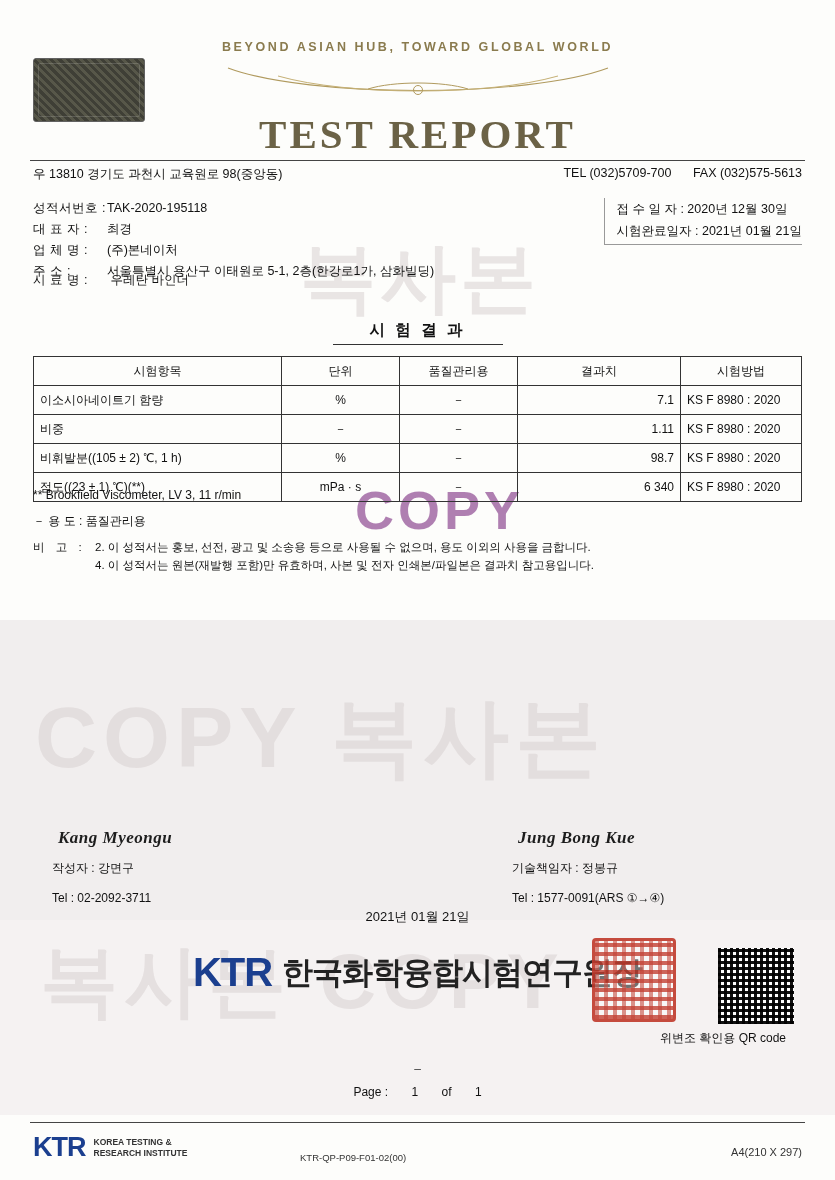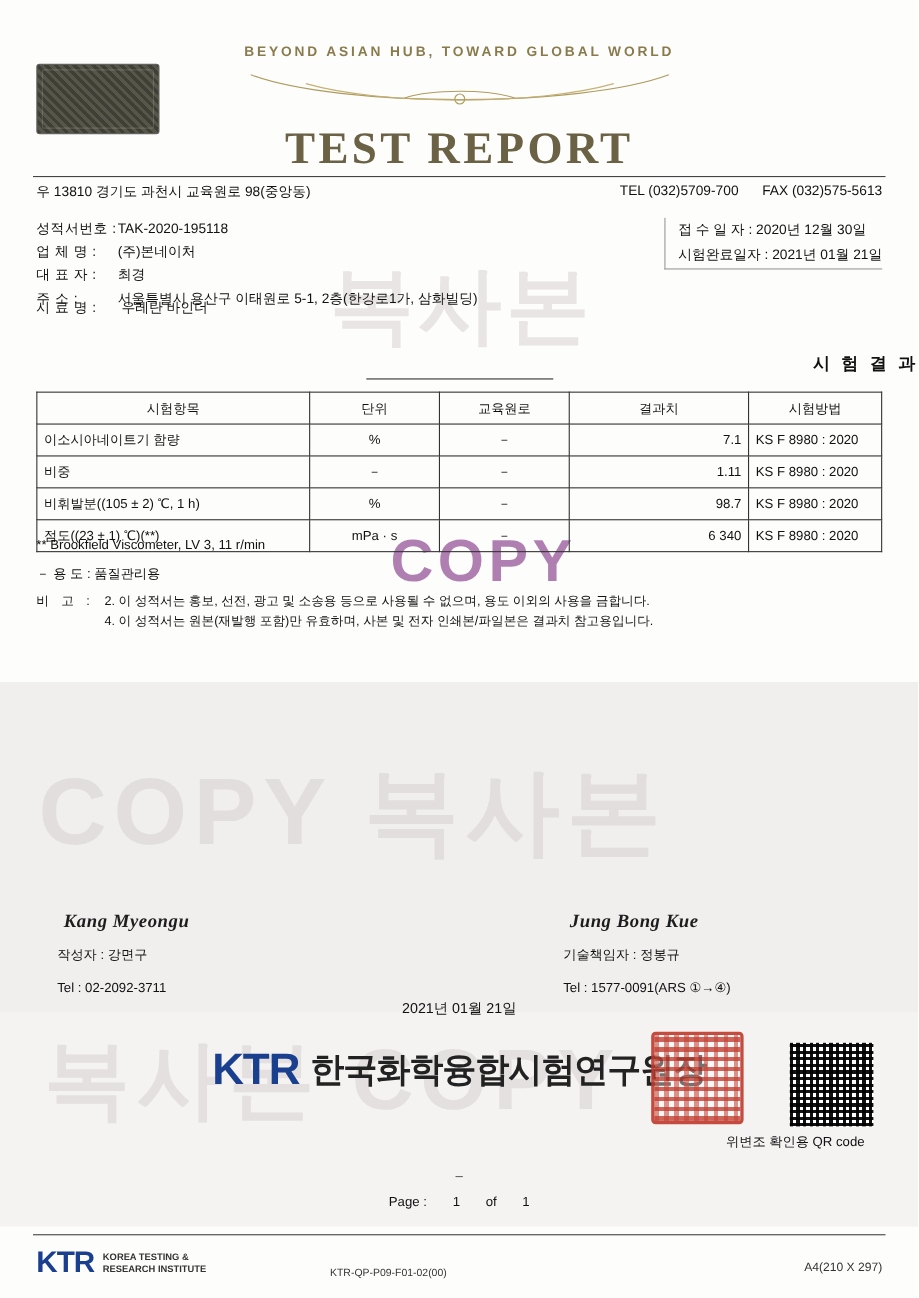"업 체 명 :" div.row { order: before "대 표 자 :" -> after "대 표 자 :" }
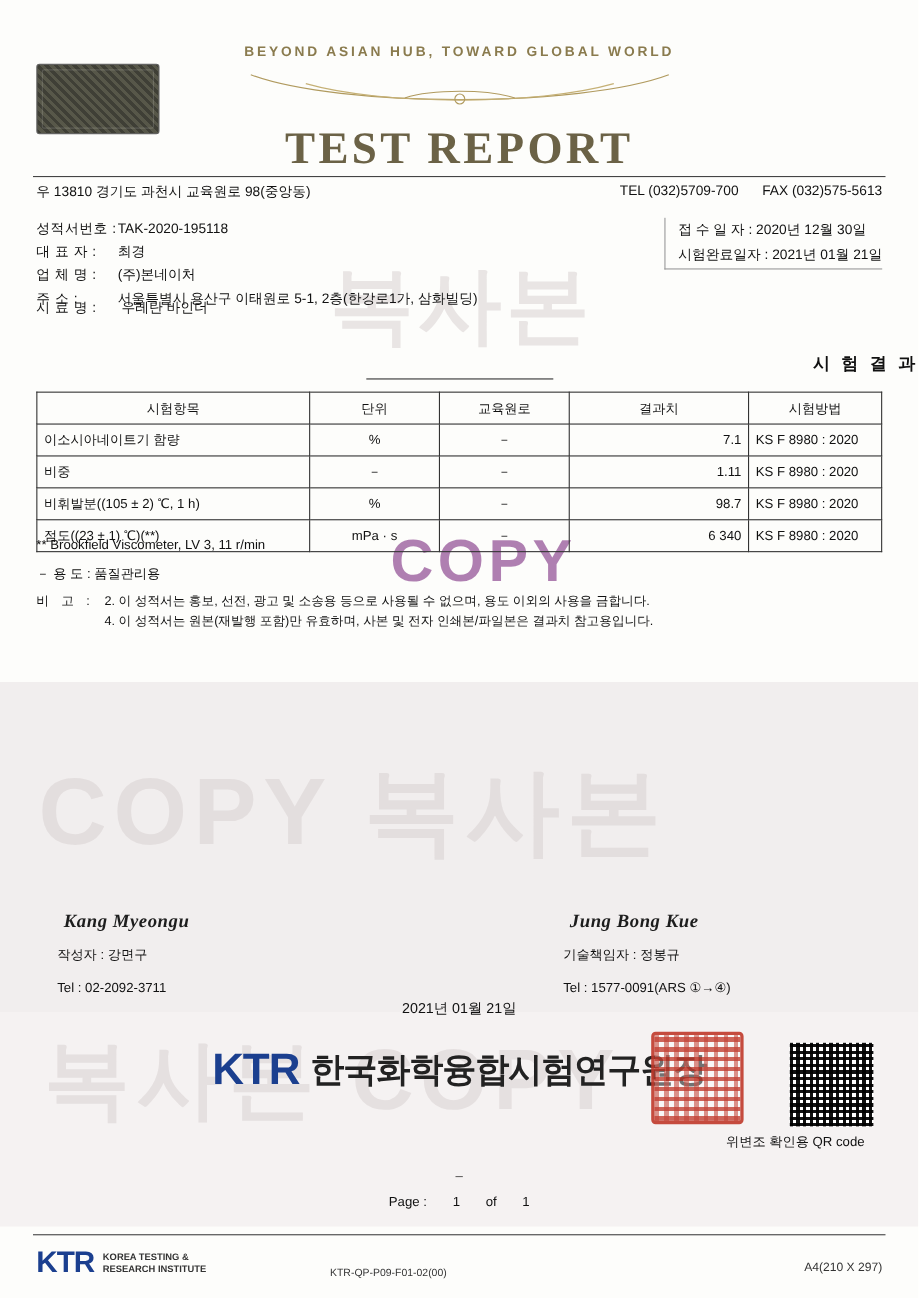"시 험 결 과" .res-title { text-align: right -> center }
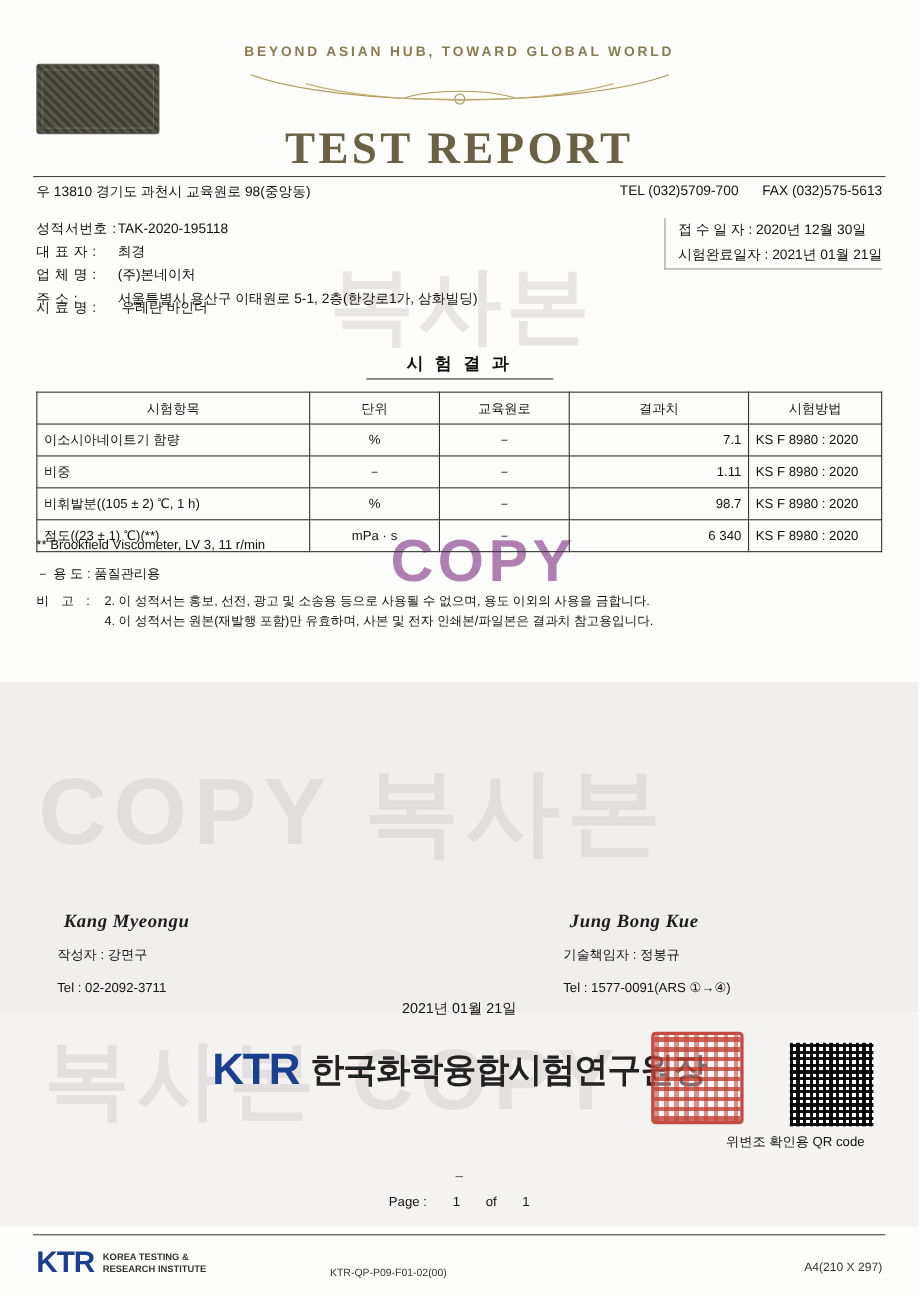"교육원로" th { text: 교육원로 -> 품질관리용 }
